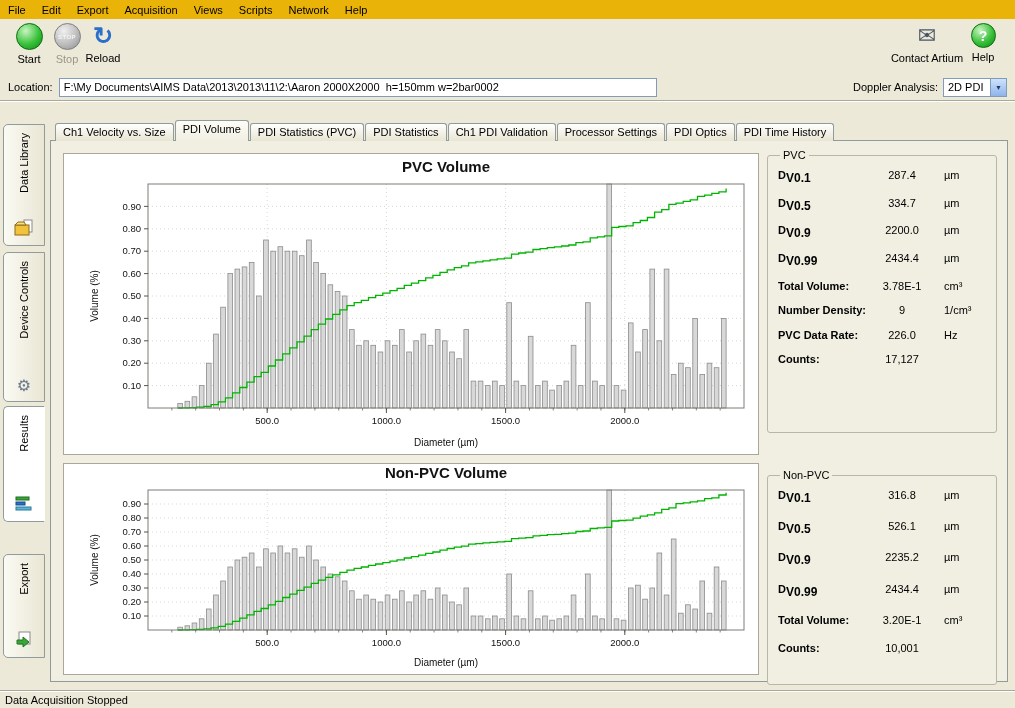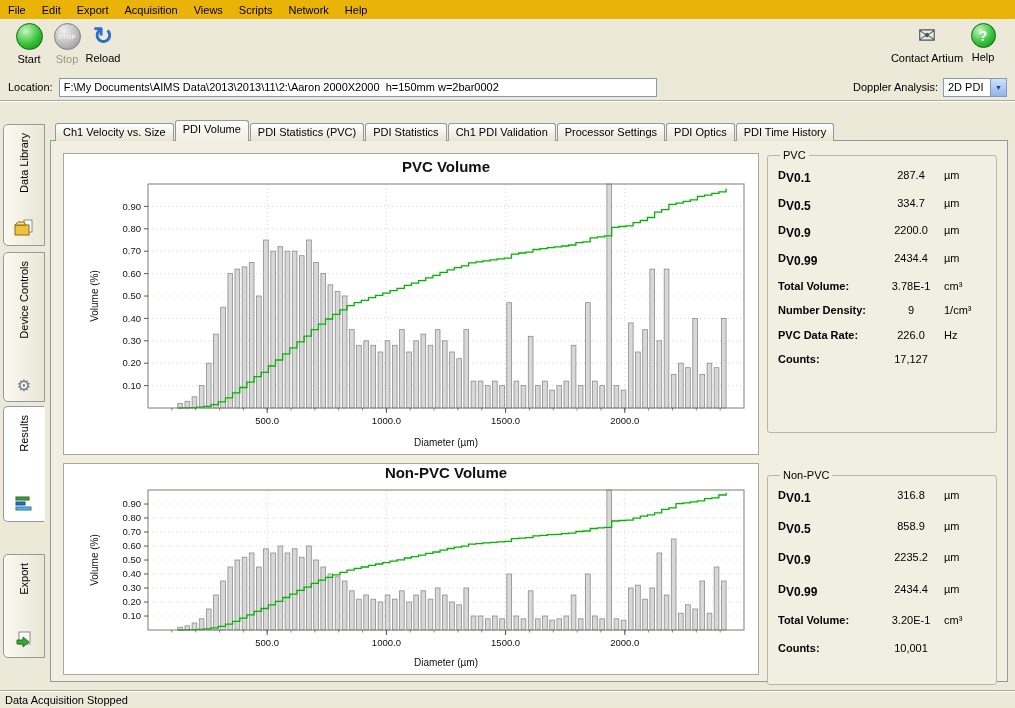"µm" .sunit { margin-left: none -> 9px }
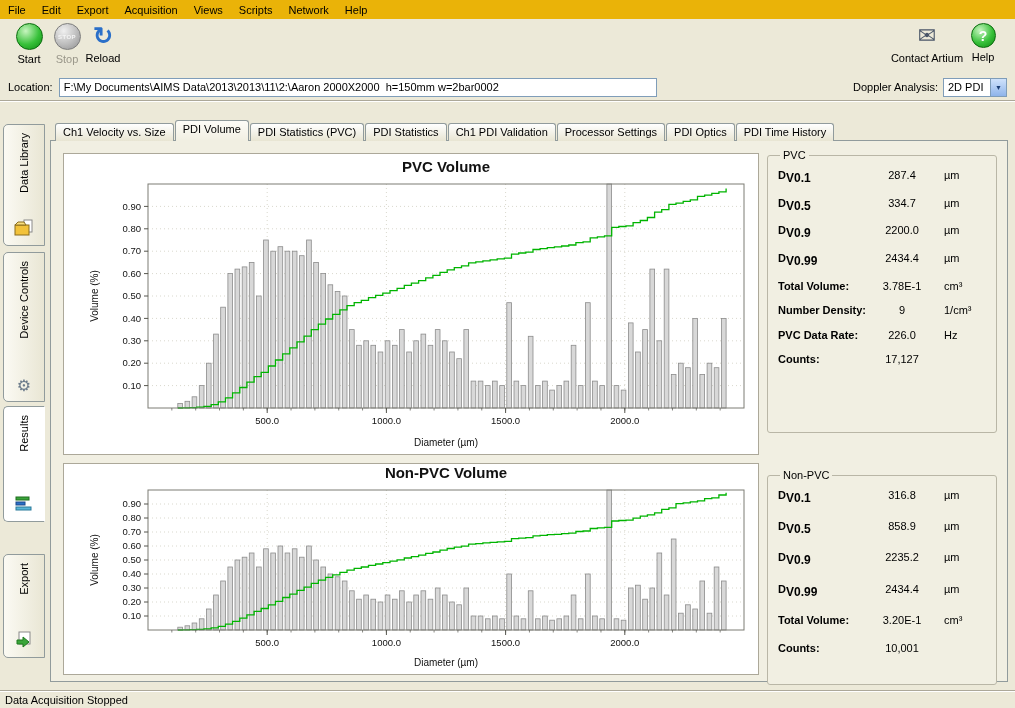"858.9" span.sval { text: 858.9 -> 526.1 }
